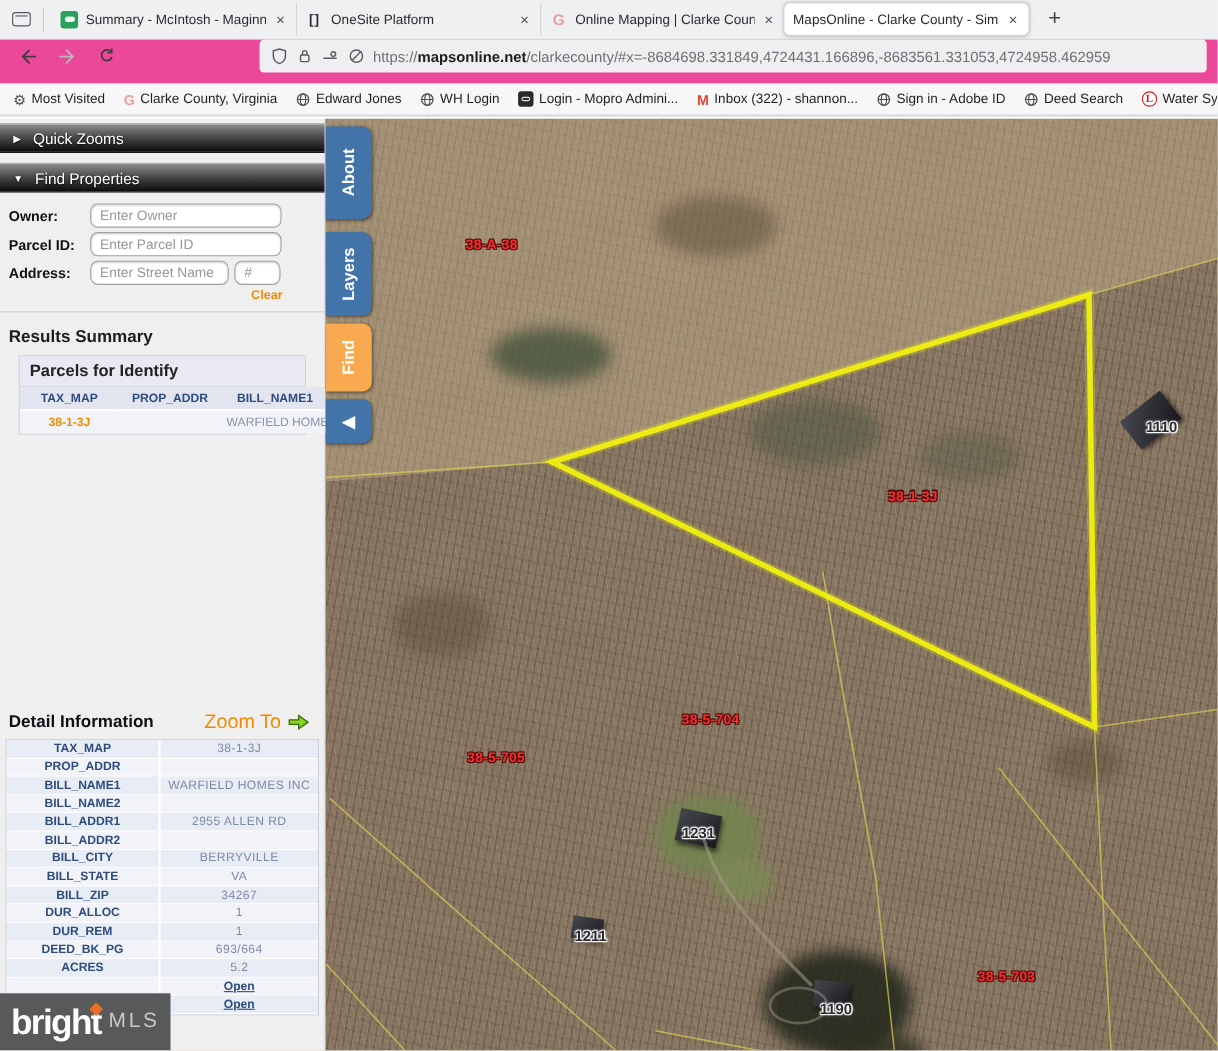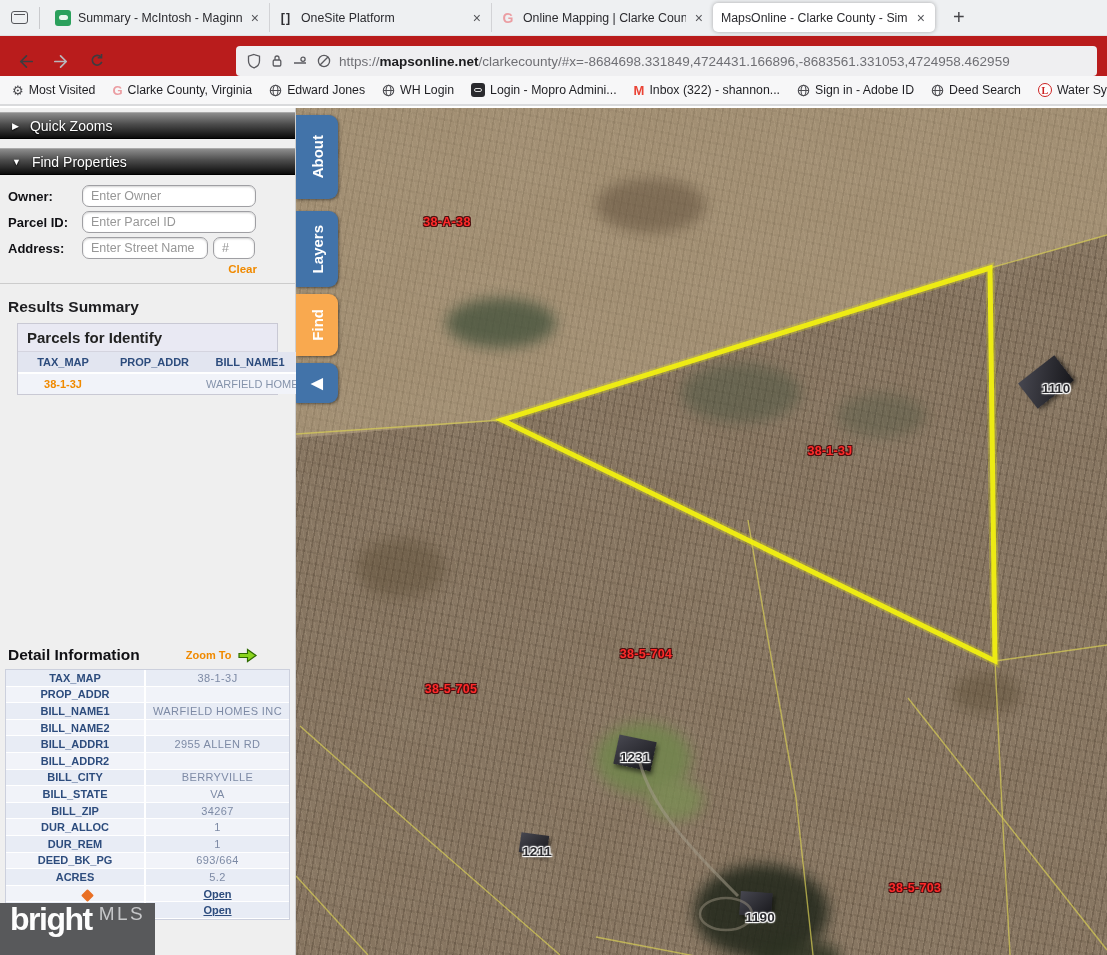"https://mapsonline.net/clarkecounty/#x=-" .navbar { align-items: flex-end -> flex-start; background: #b91c1c -> #ec4899 }
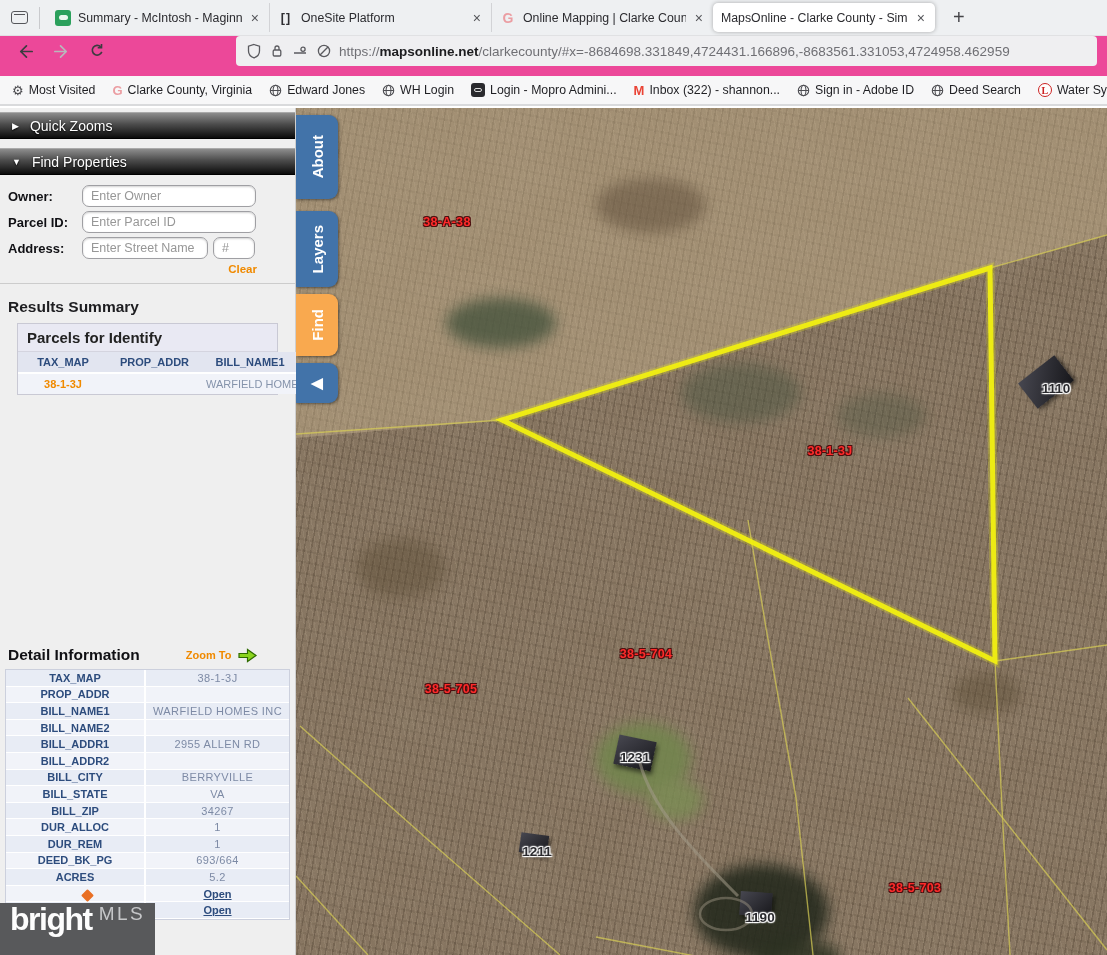"Zoom To" .zoomto { font-size: 11px -> 18px; font-weight: bold -> normal }
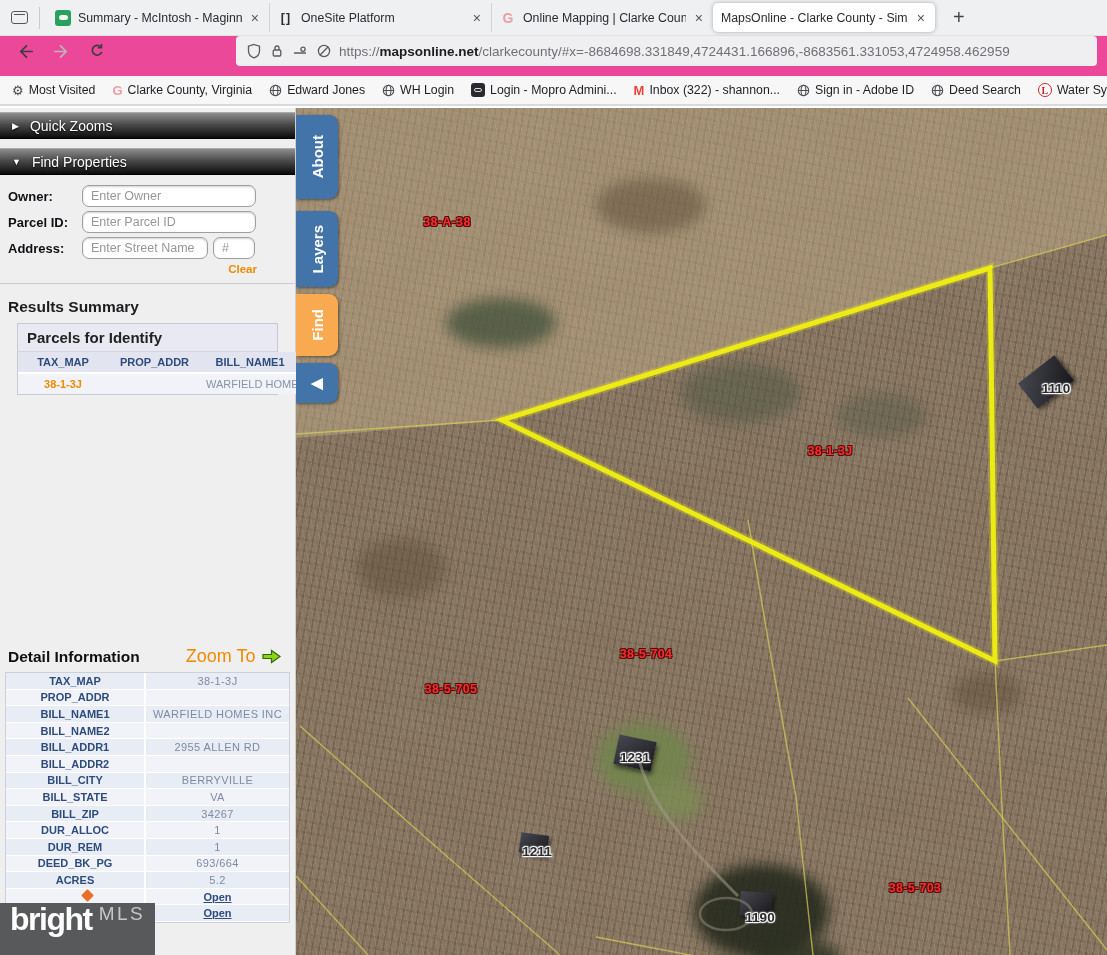"bright" .brightlogo { align-items: none -> center }
